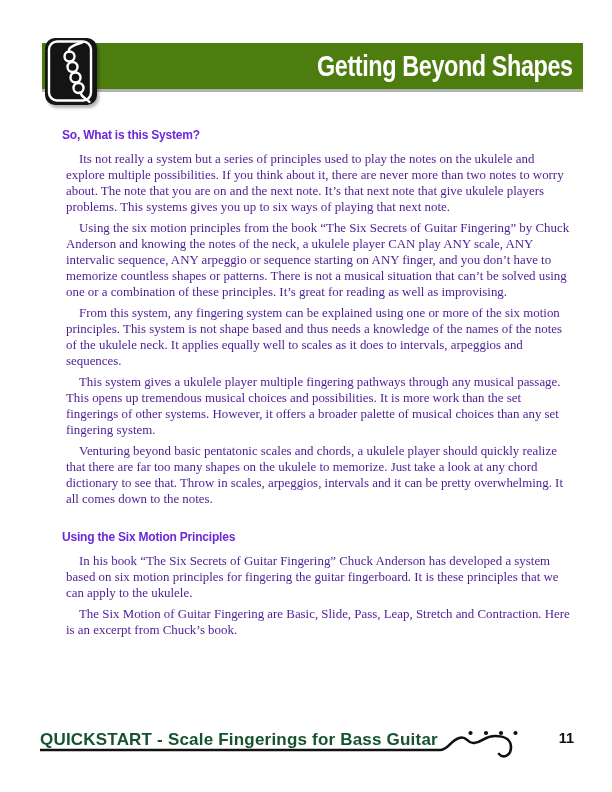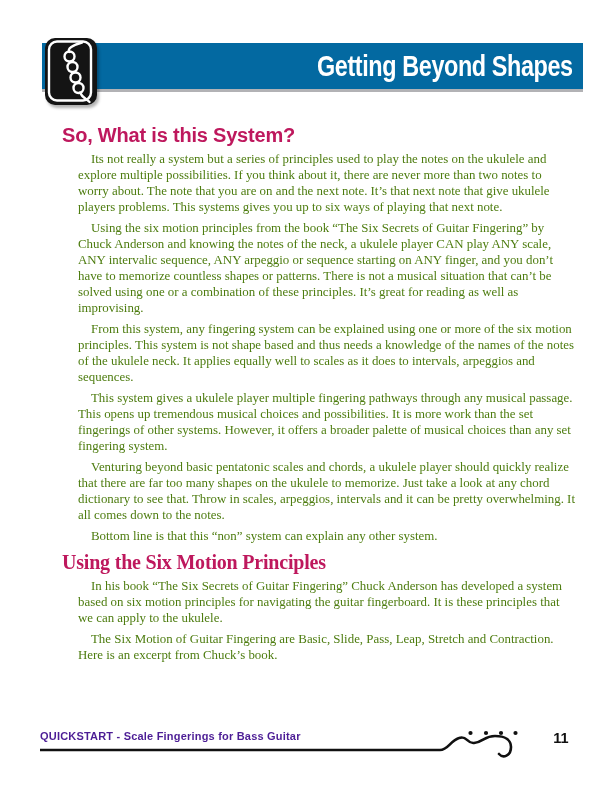"Getting Beyond Shapes" .header-bar { background: #0369a1 -> #4d7c0f }
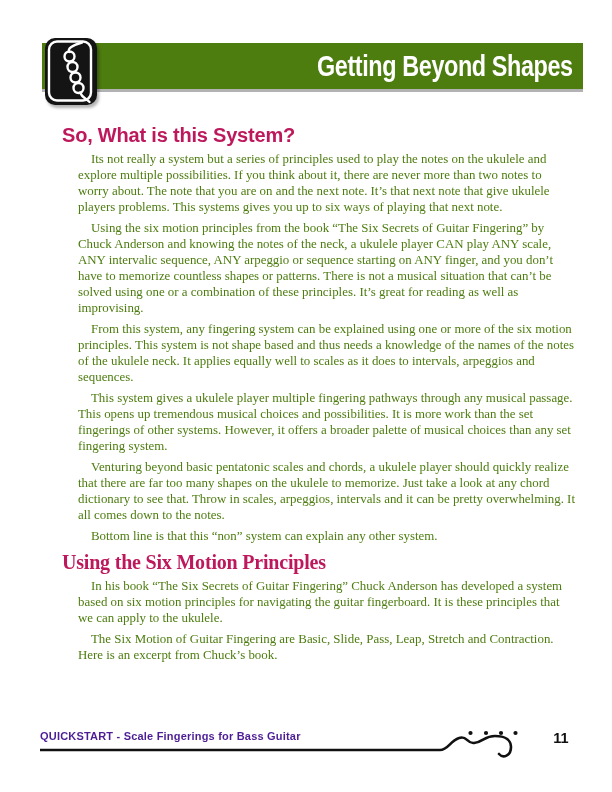"So, What is this System?" .section-heading { color: #be185d -> #6d28d9; font-size: 20px -> 12px }
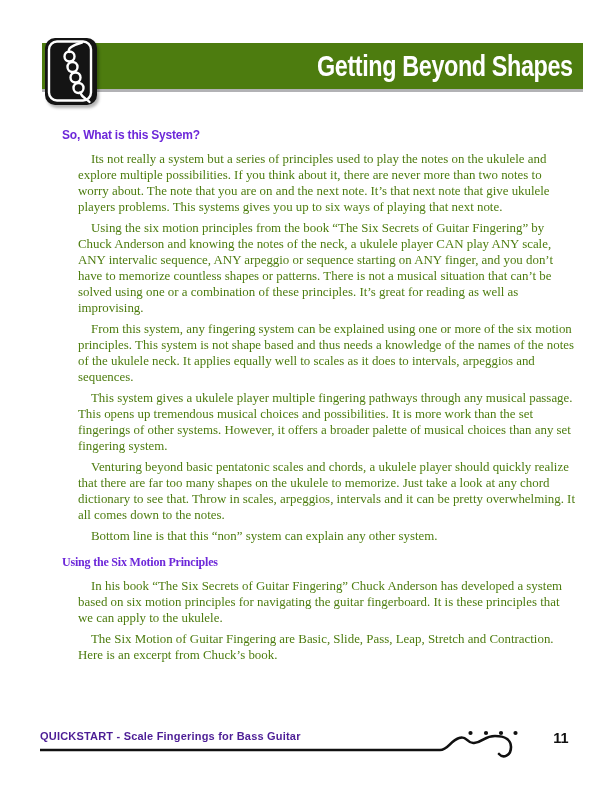"Its not really a system" .content p { color: #4d7c0f -> #4c1d95; margin: 0 0 5px 16px -> 0 0 5px 4px }
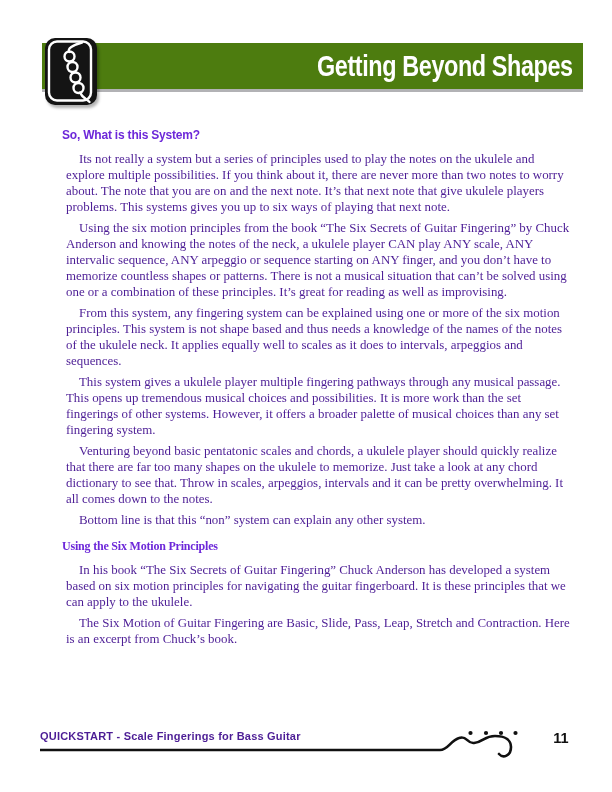"Bottom line is that this" p { html: <p>Bottom line is that this “non” system can explain any other system.</p> -> none }
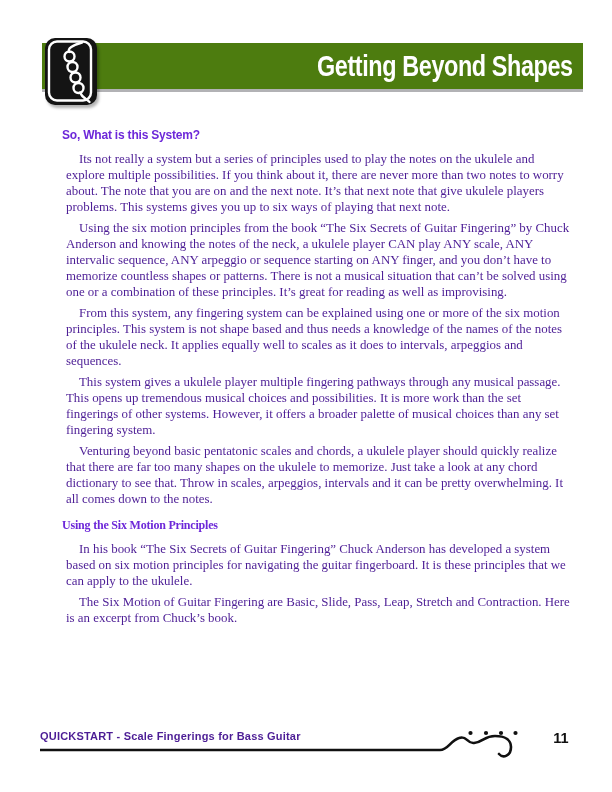"Using the Six Motion Principles" .section-heading.second { font-family: Liberation Serif, serif -> none; margin-top: 9px -> 21px }
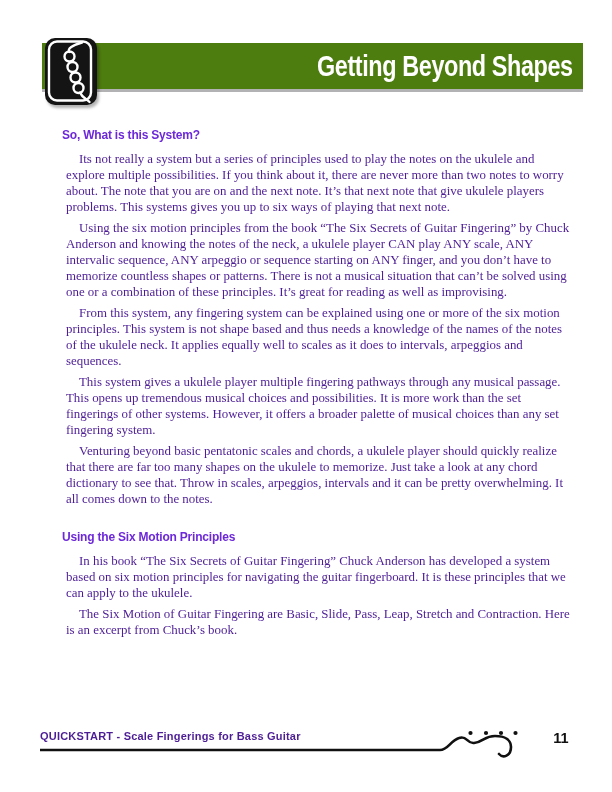"In his book “The Six" p { text: navigating -> fingering }
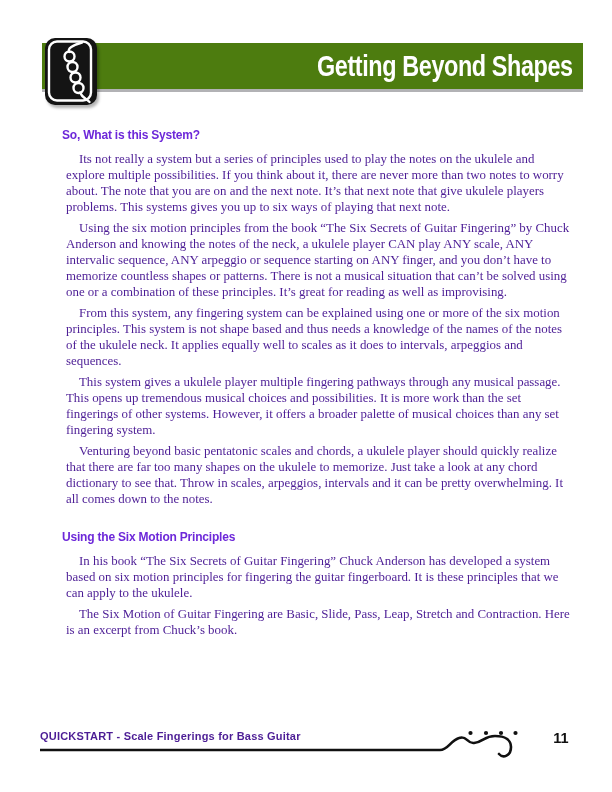"QUICKSTART - Scale Fingerings for" .footer-title { color: #4c1d95 -> #14532d; font-size: 11px -> 17px }
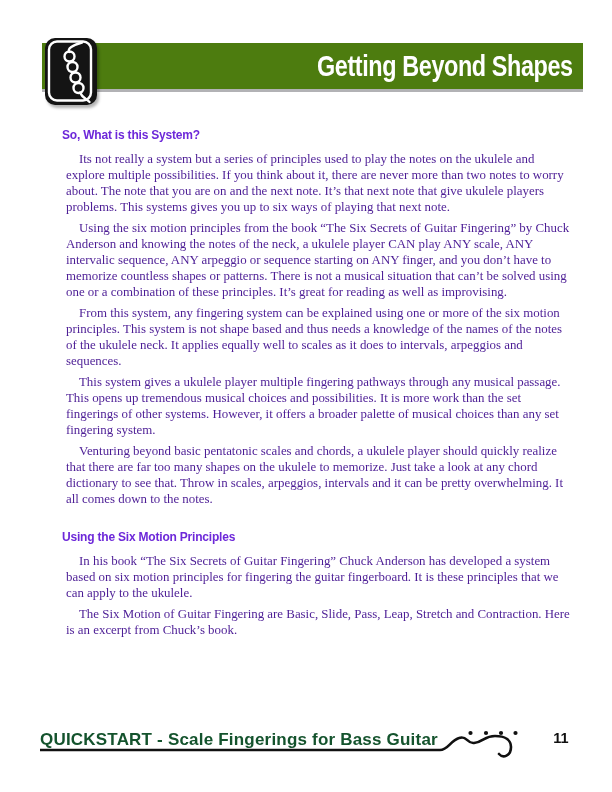"11" .footer-page-number { text-align: center -> right }
